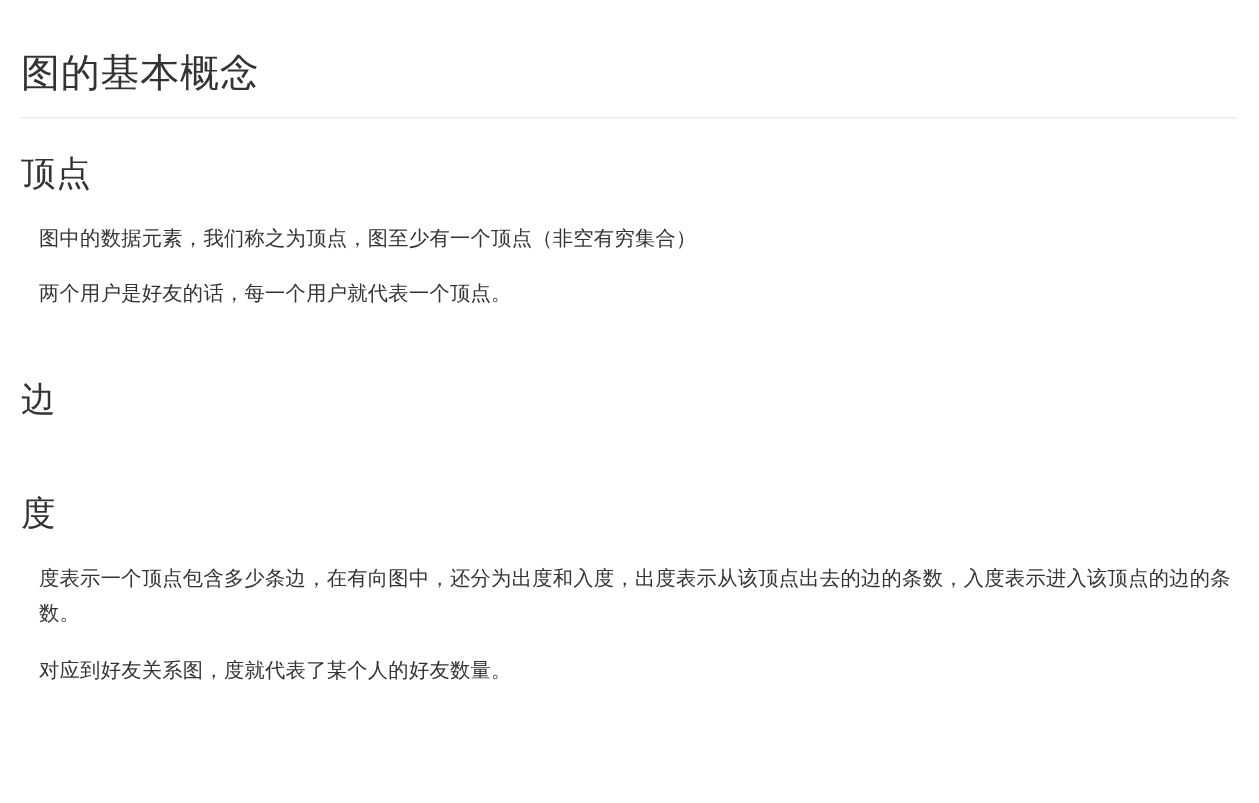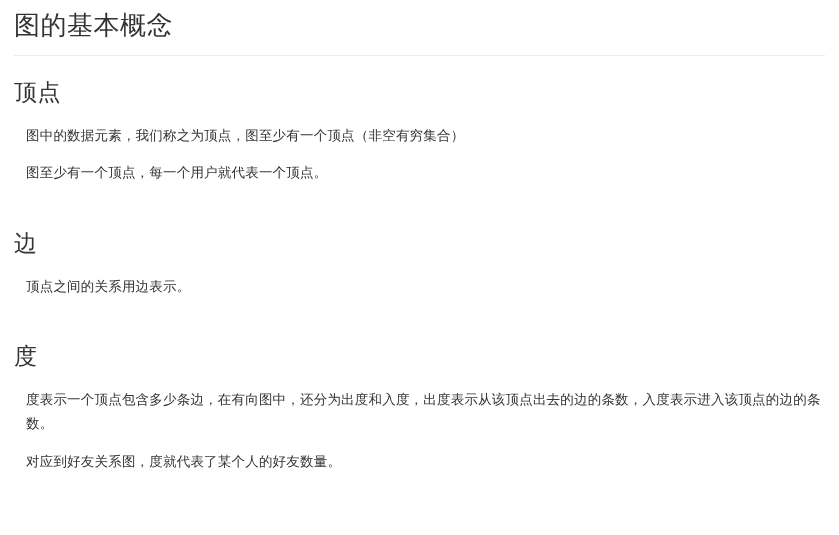"图的基本概念" .page { padding: 9px 14px 0 14px -> 32px 14px 0 14px }
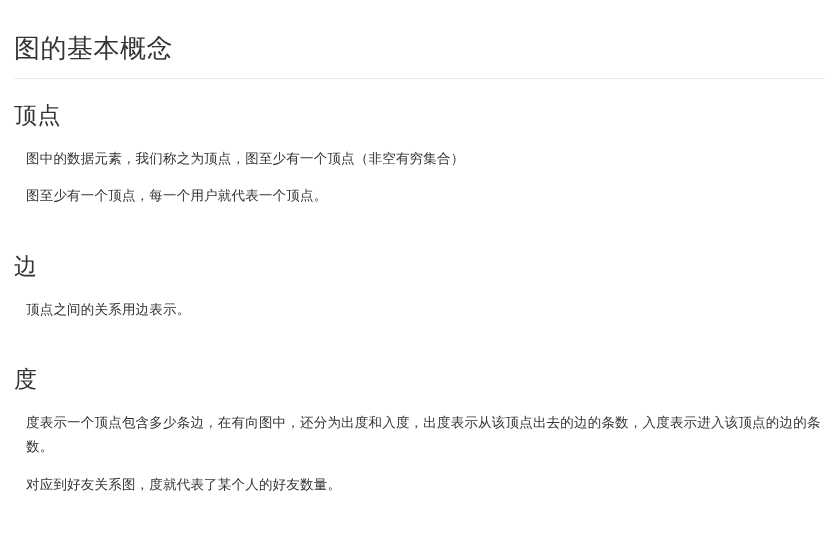"图至少有一个顶点，每一个用户就代表一个顶点。" p.para { text: 图至少有一个顶点 -> 两个用户是好友的话 }
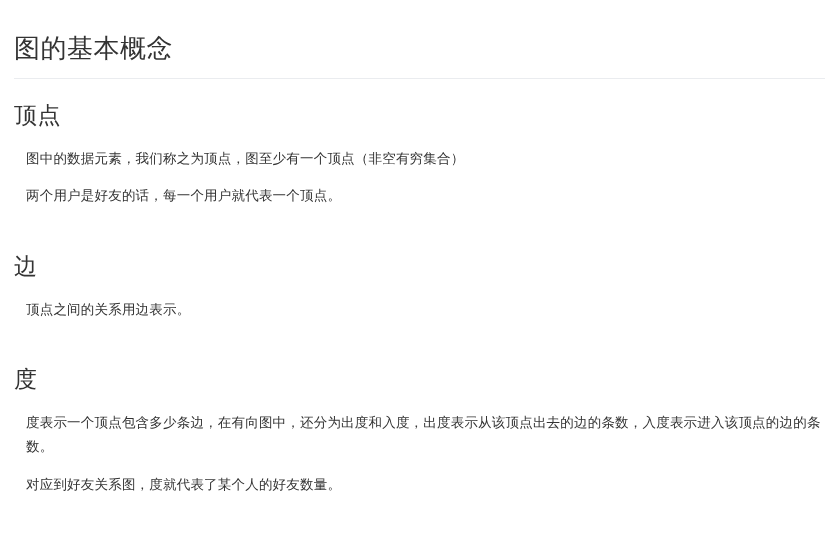"顶点之间的关系用边表示。" p.para { html: <p>顶点之间的关系用边表示。</p> -> none }
